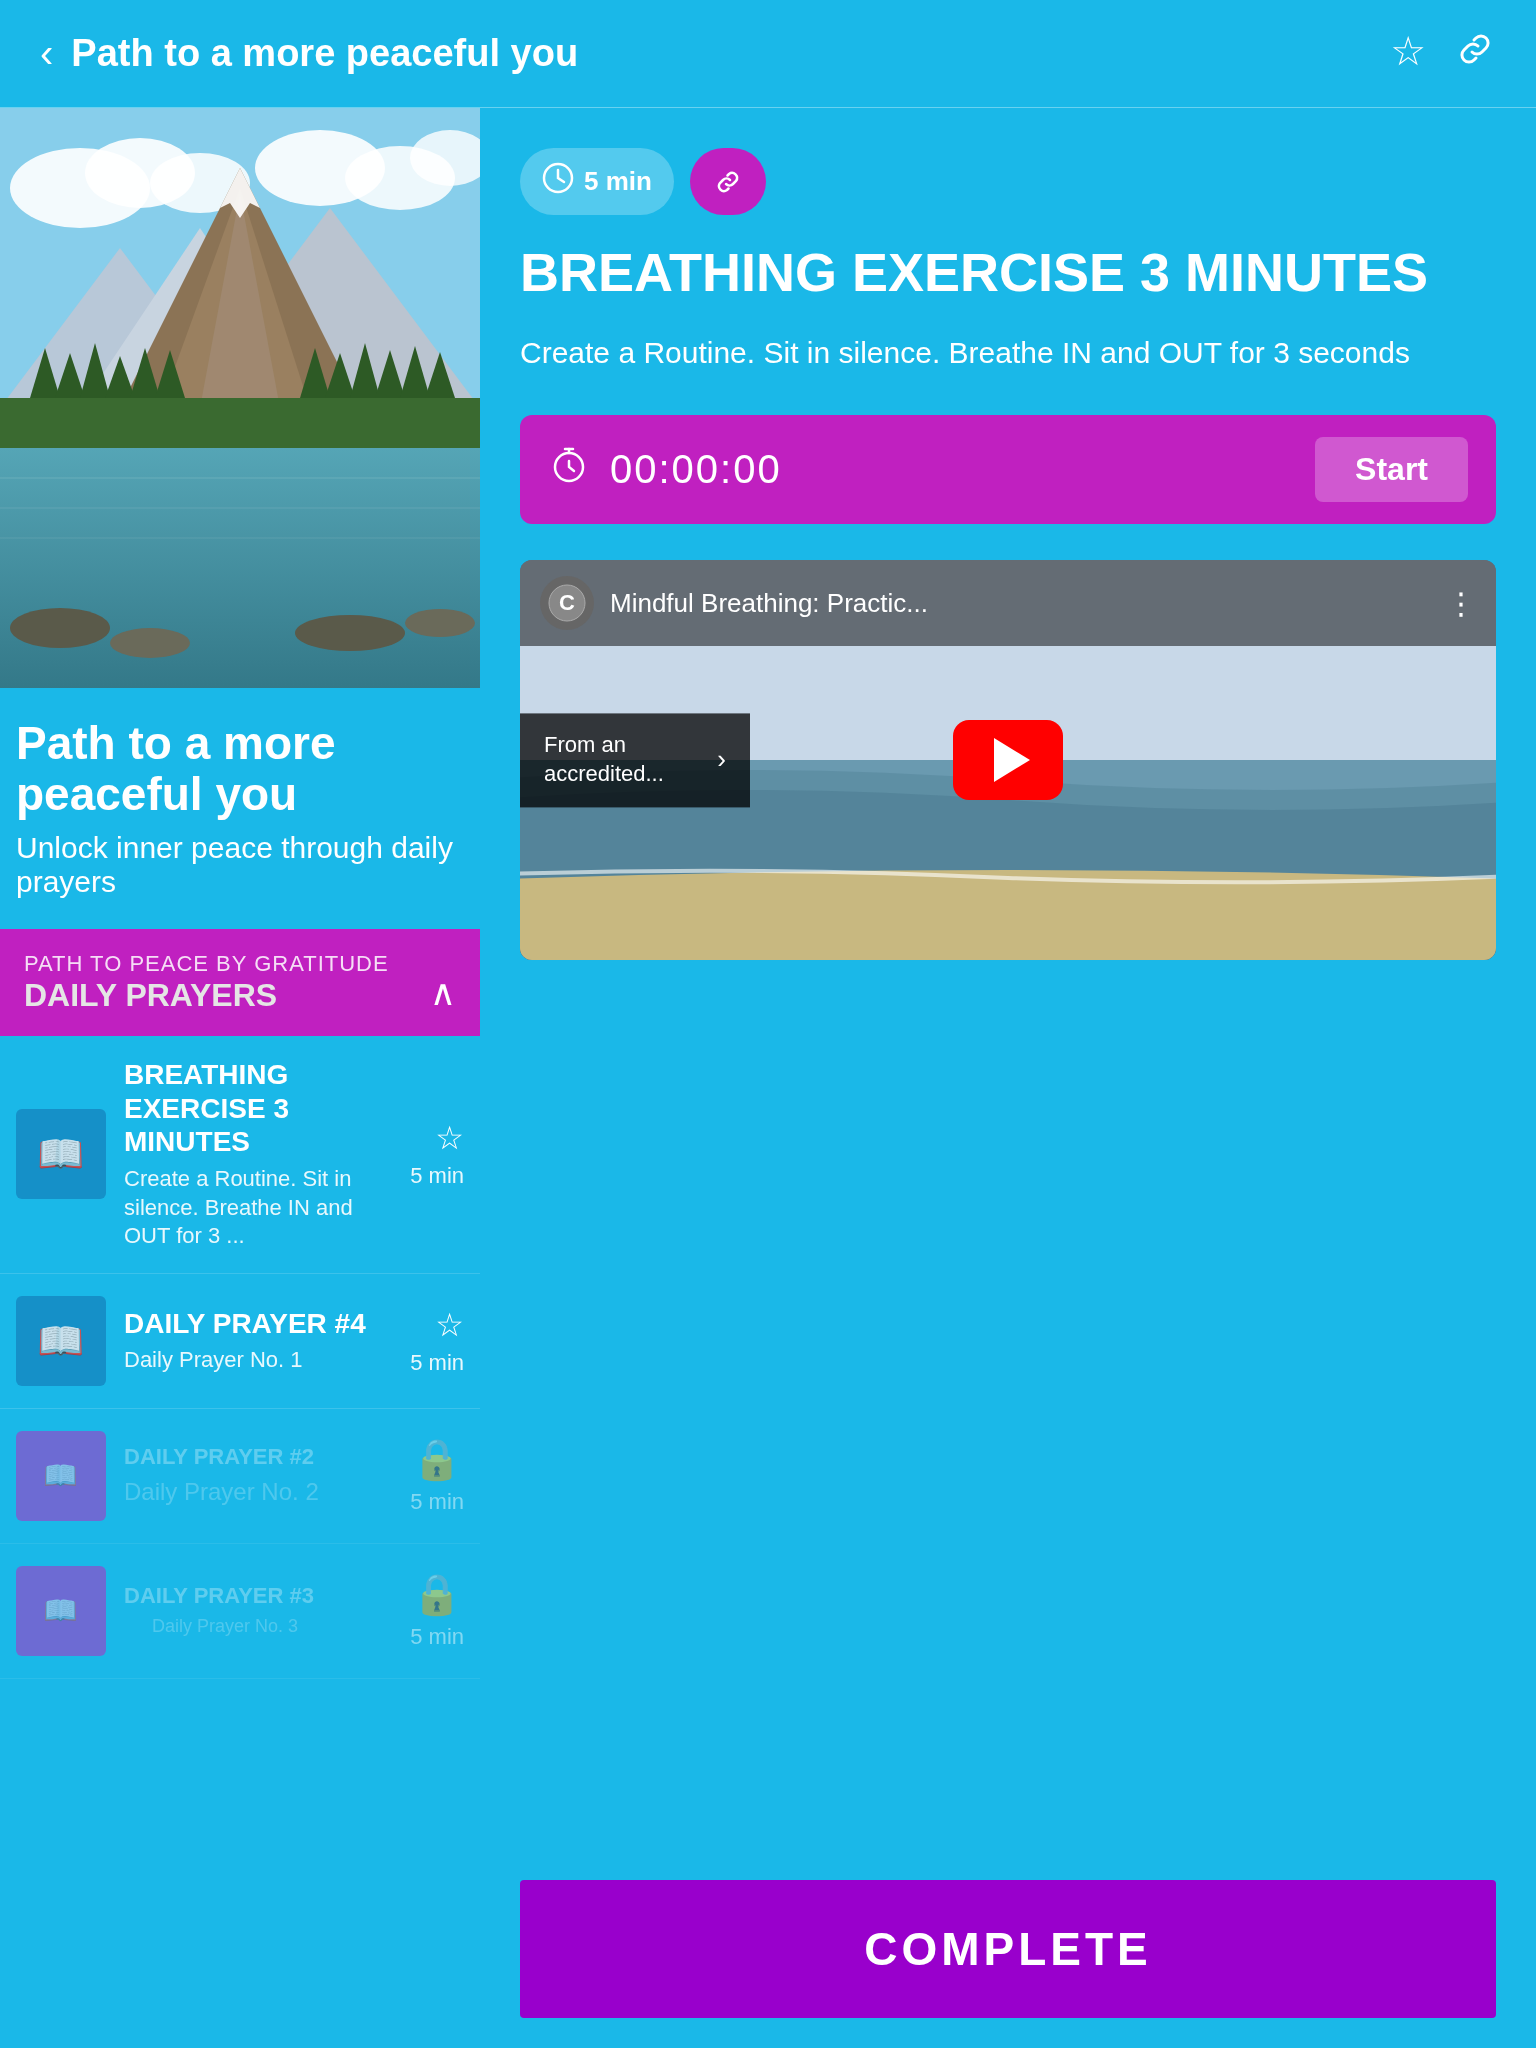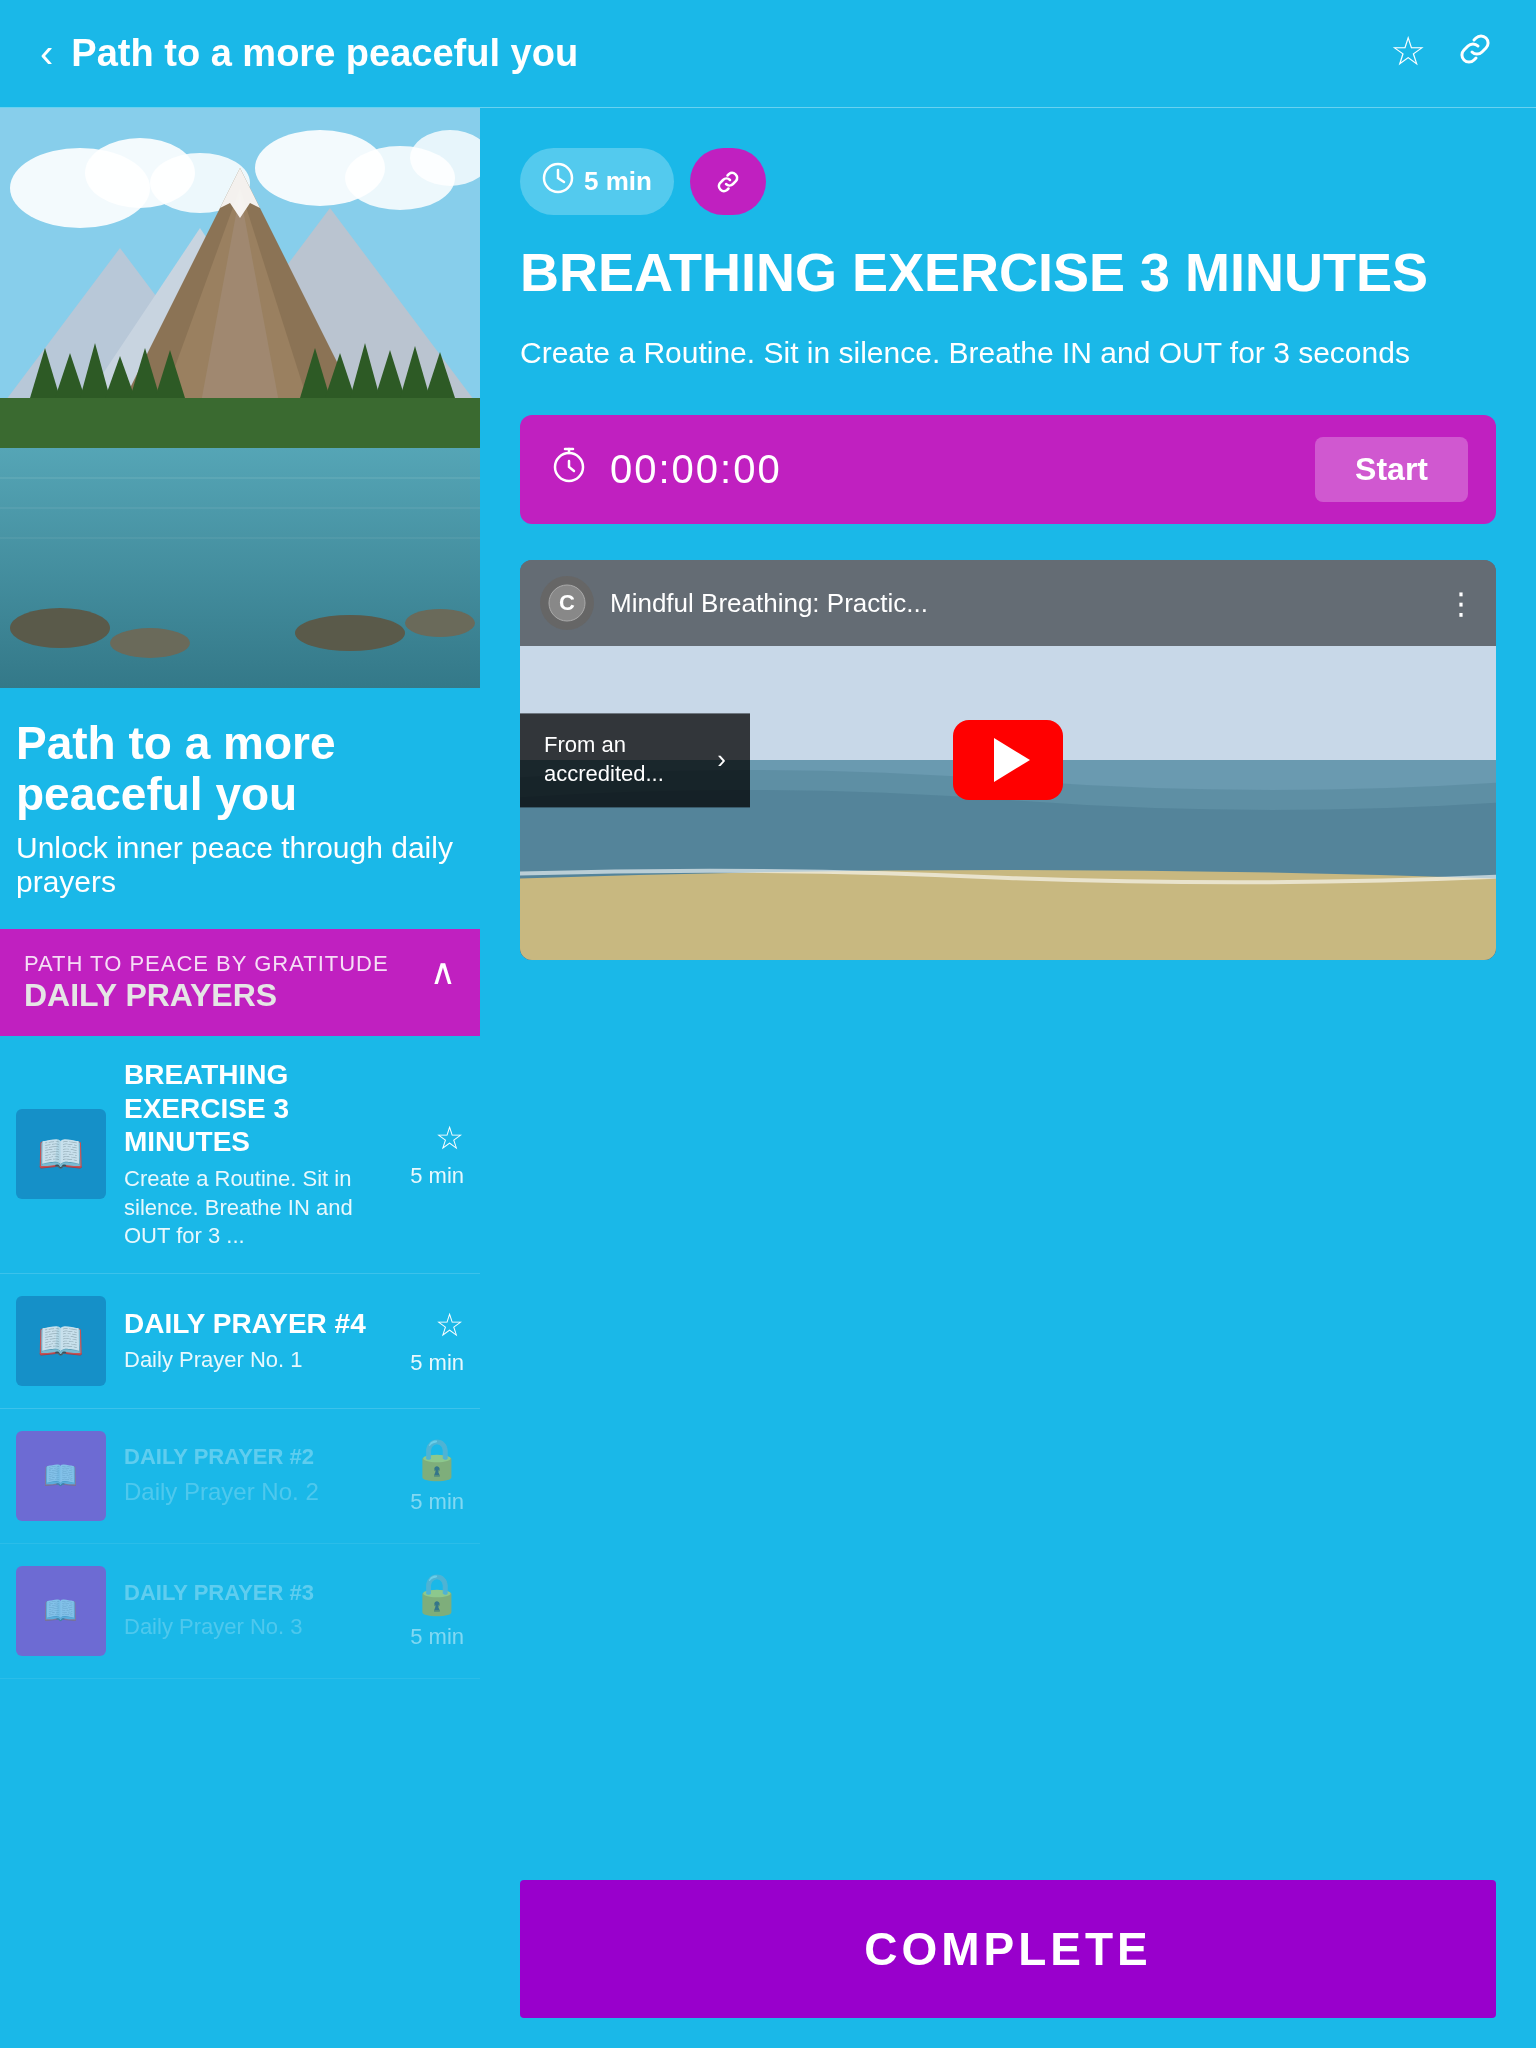"PATH TO PEACE BY GRATITUDE" .section-header { align-items: flex-start -> flex-end }
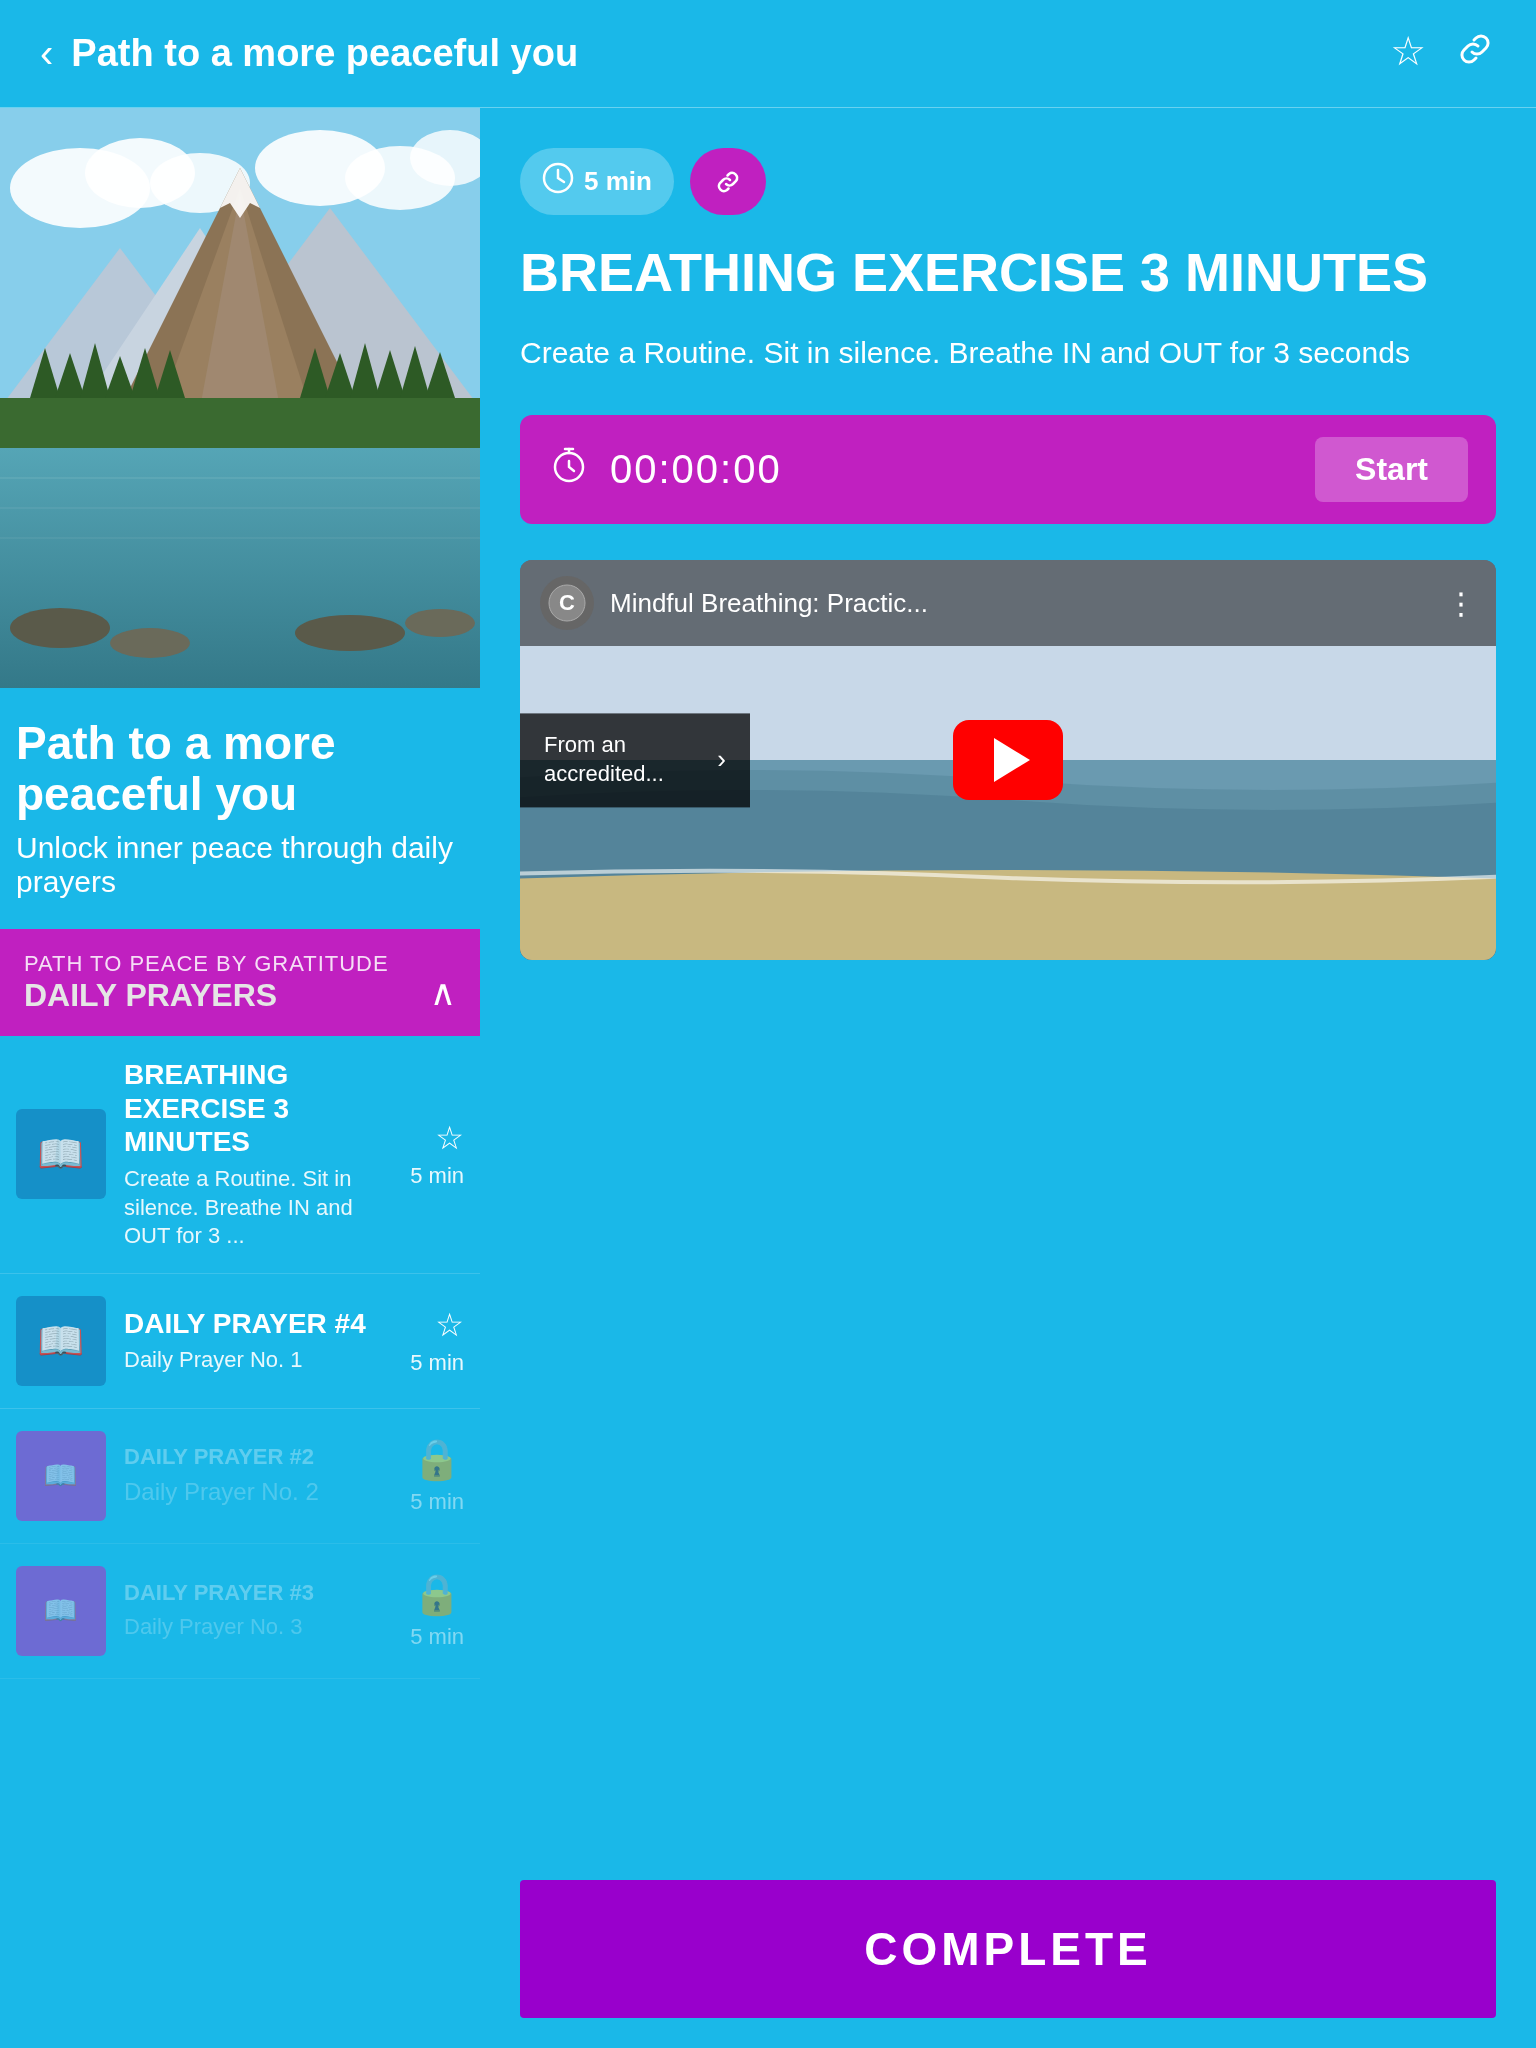"Daily Prayer No. 3" div.lesson-desc { font-size: 22px -> 18px; margin-left: none -> 28px }
